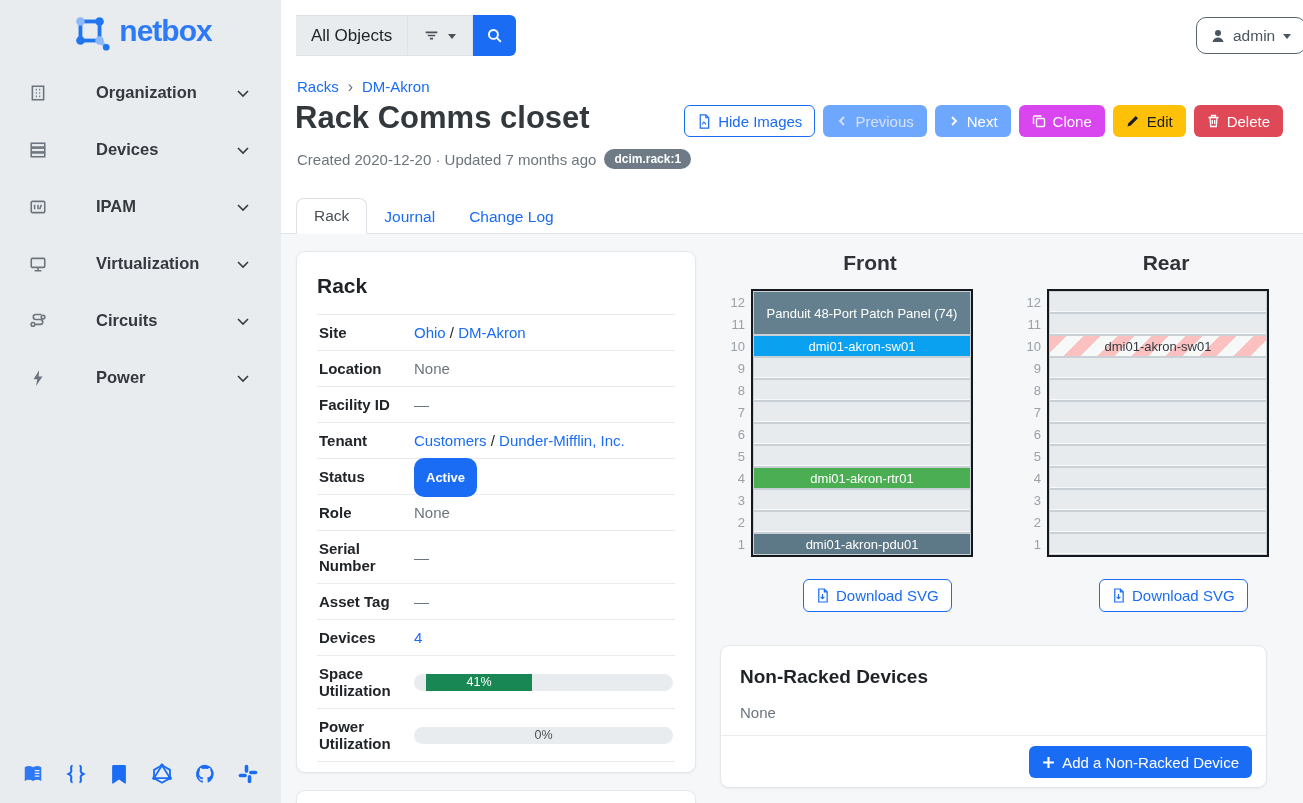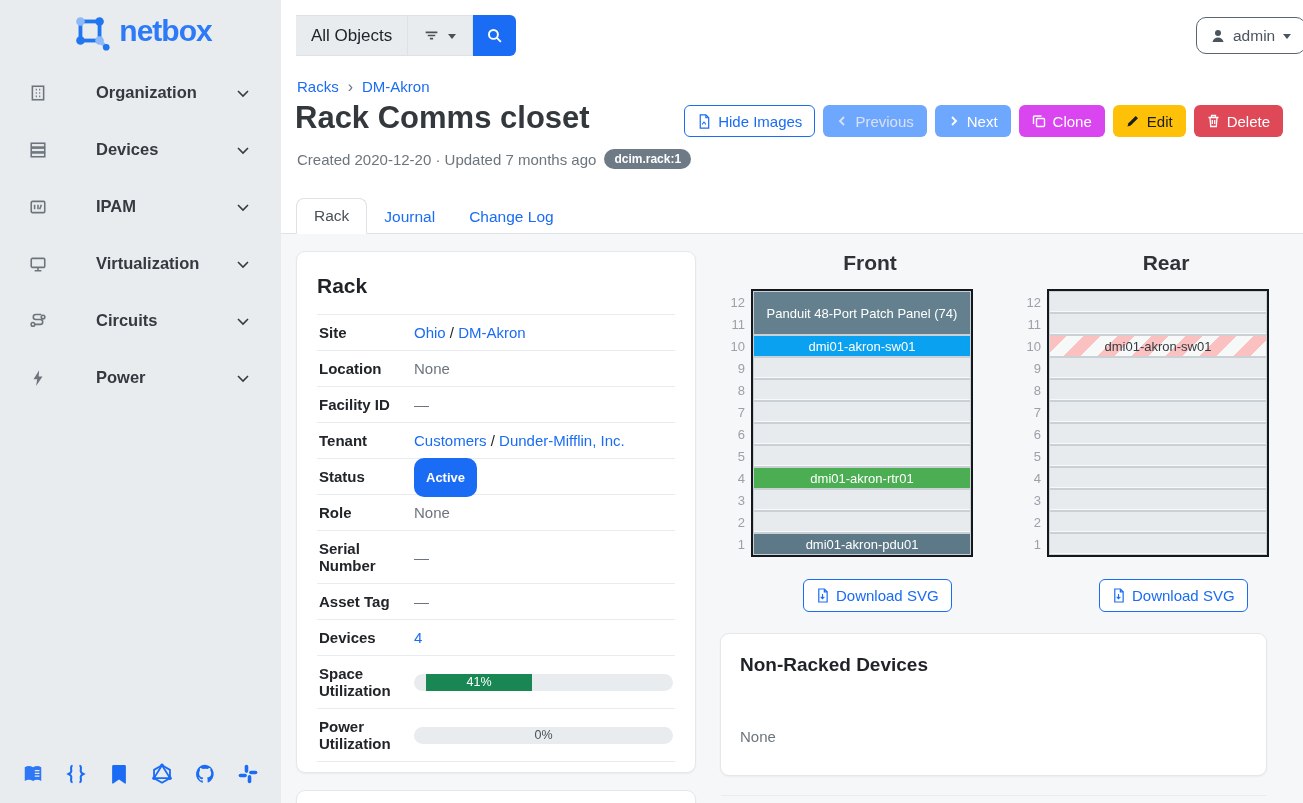"Non-Racked Devices" .nr-panel { gap: 36px -> none; top: 399px -> 411px }
